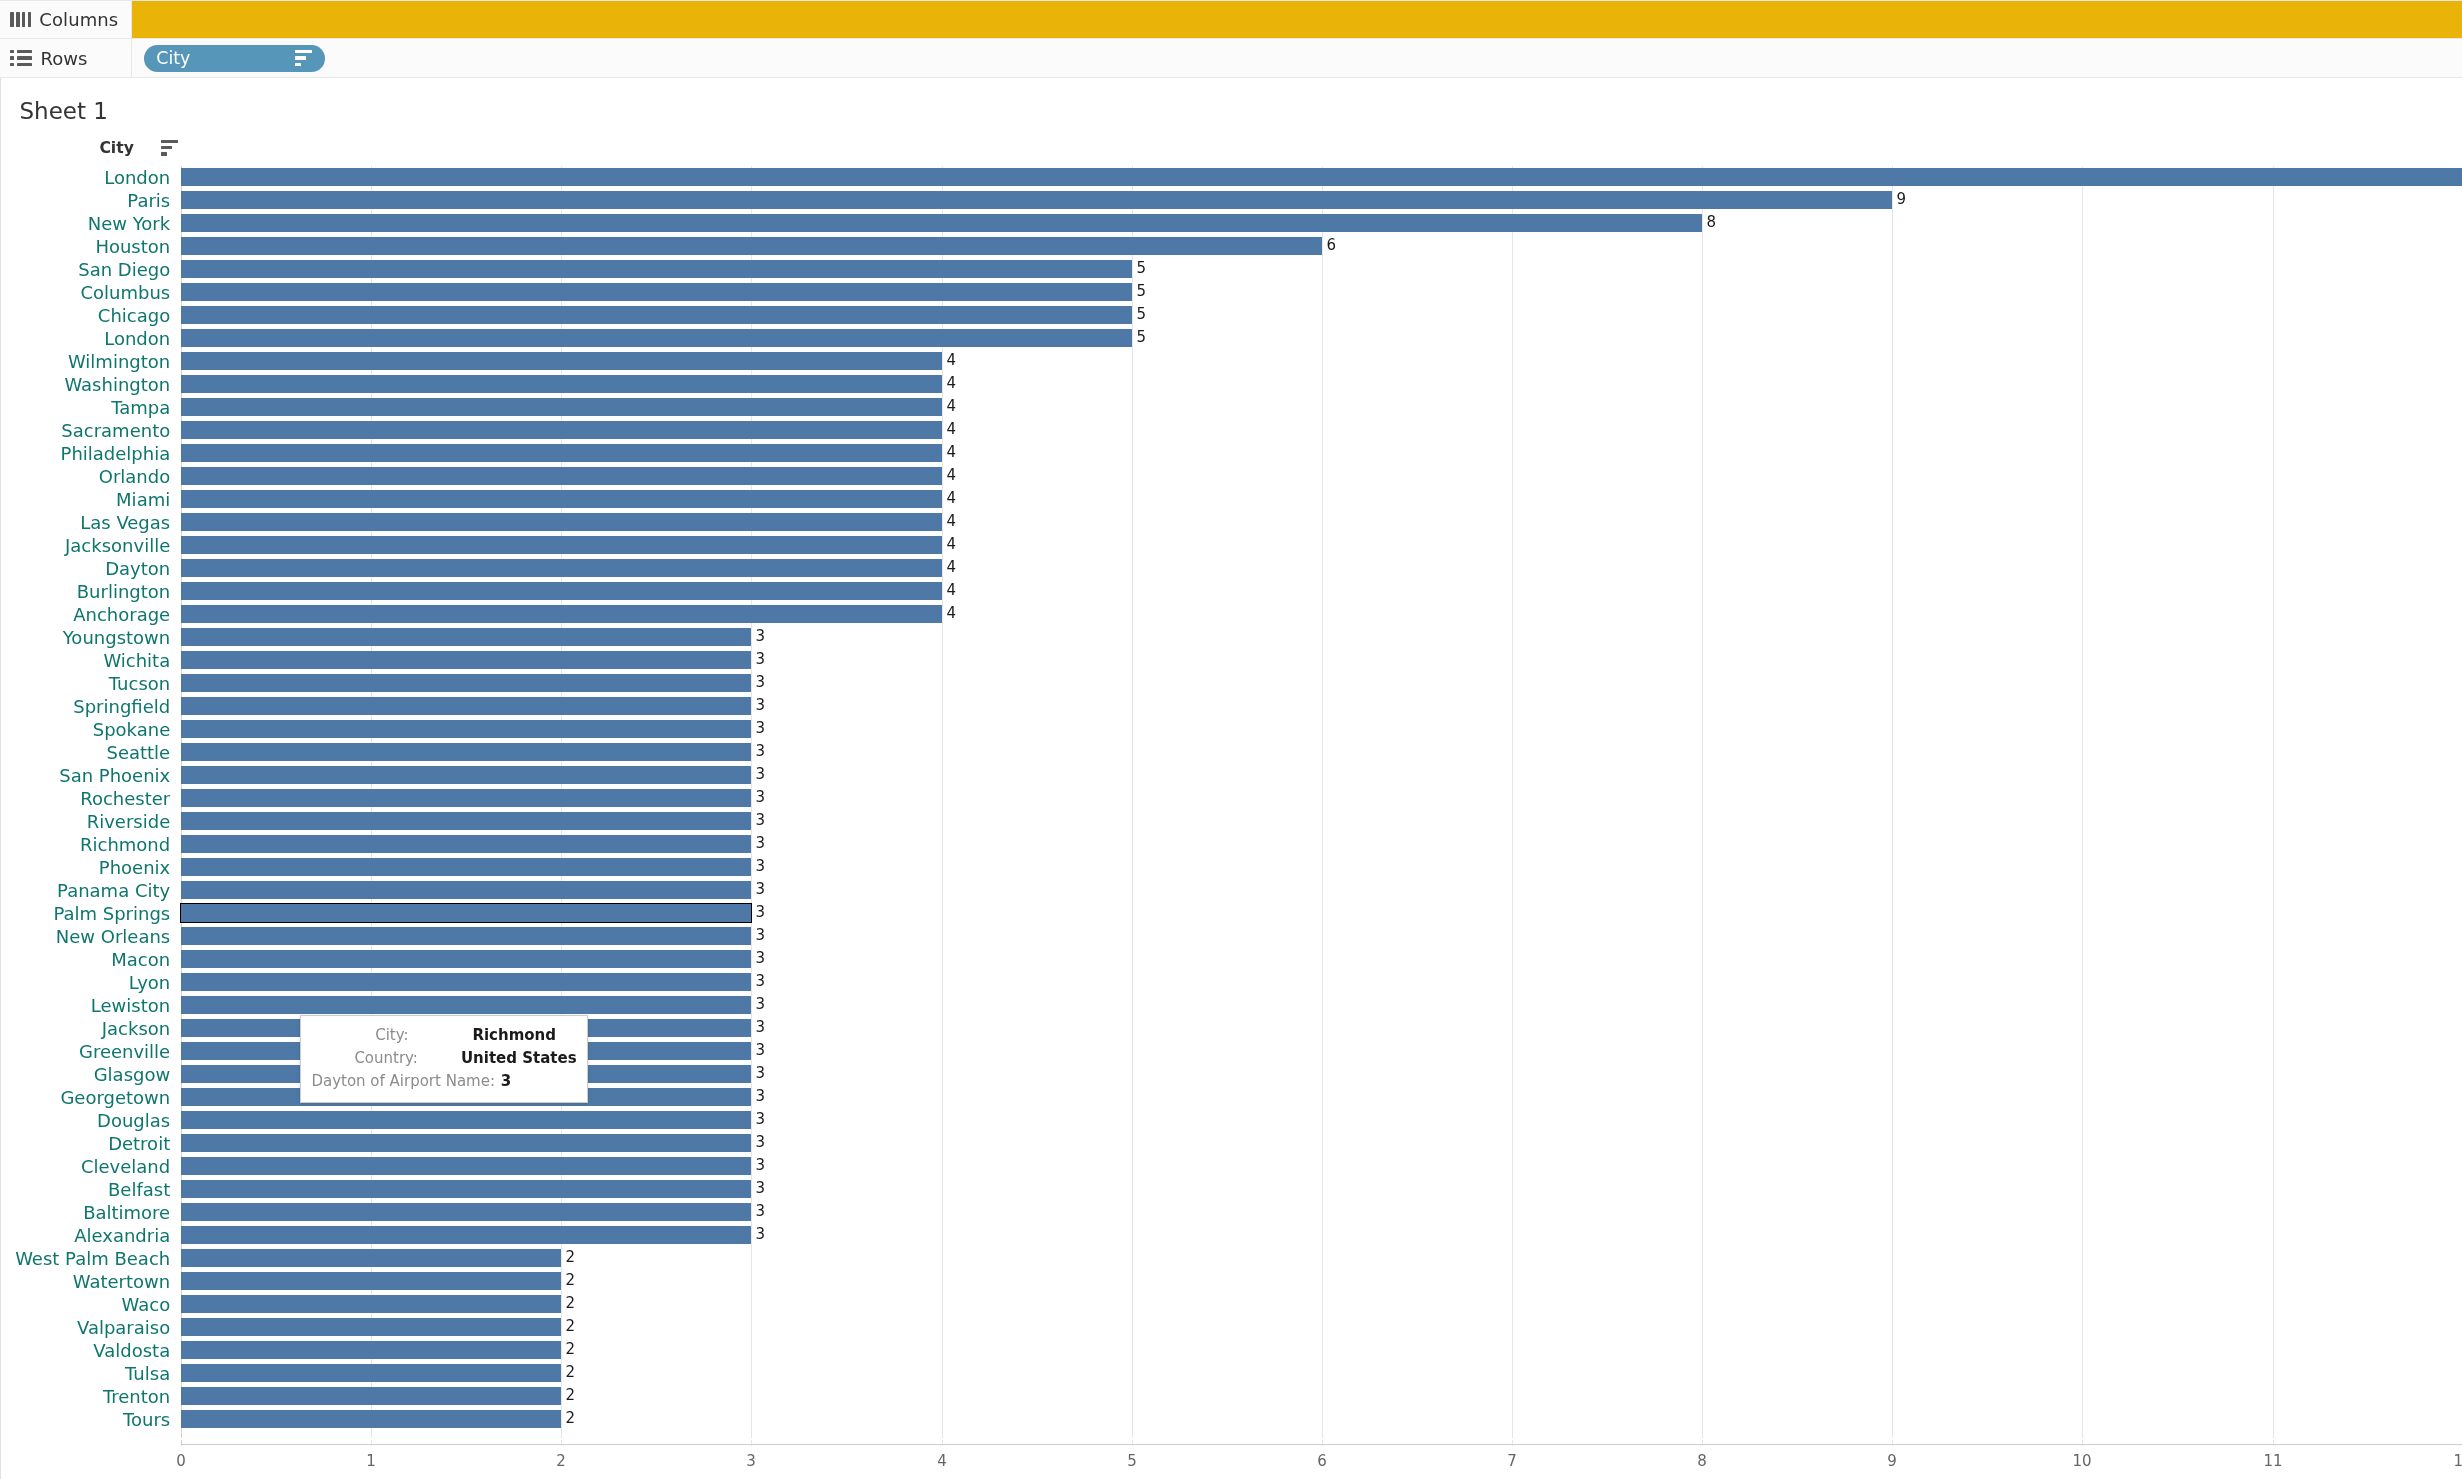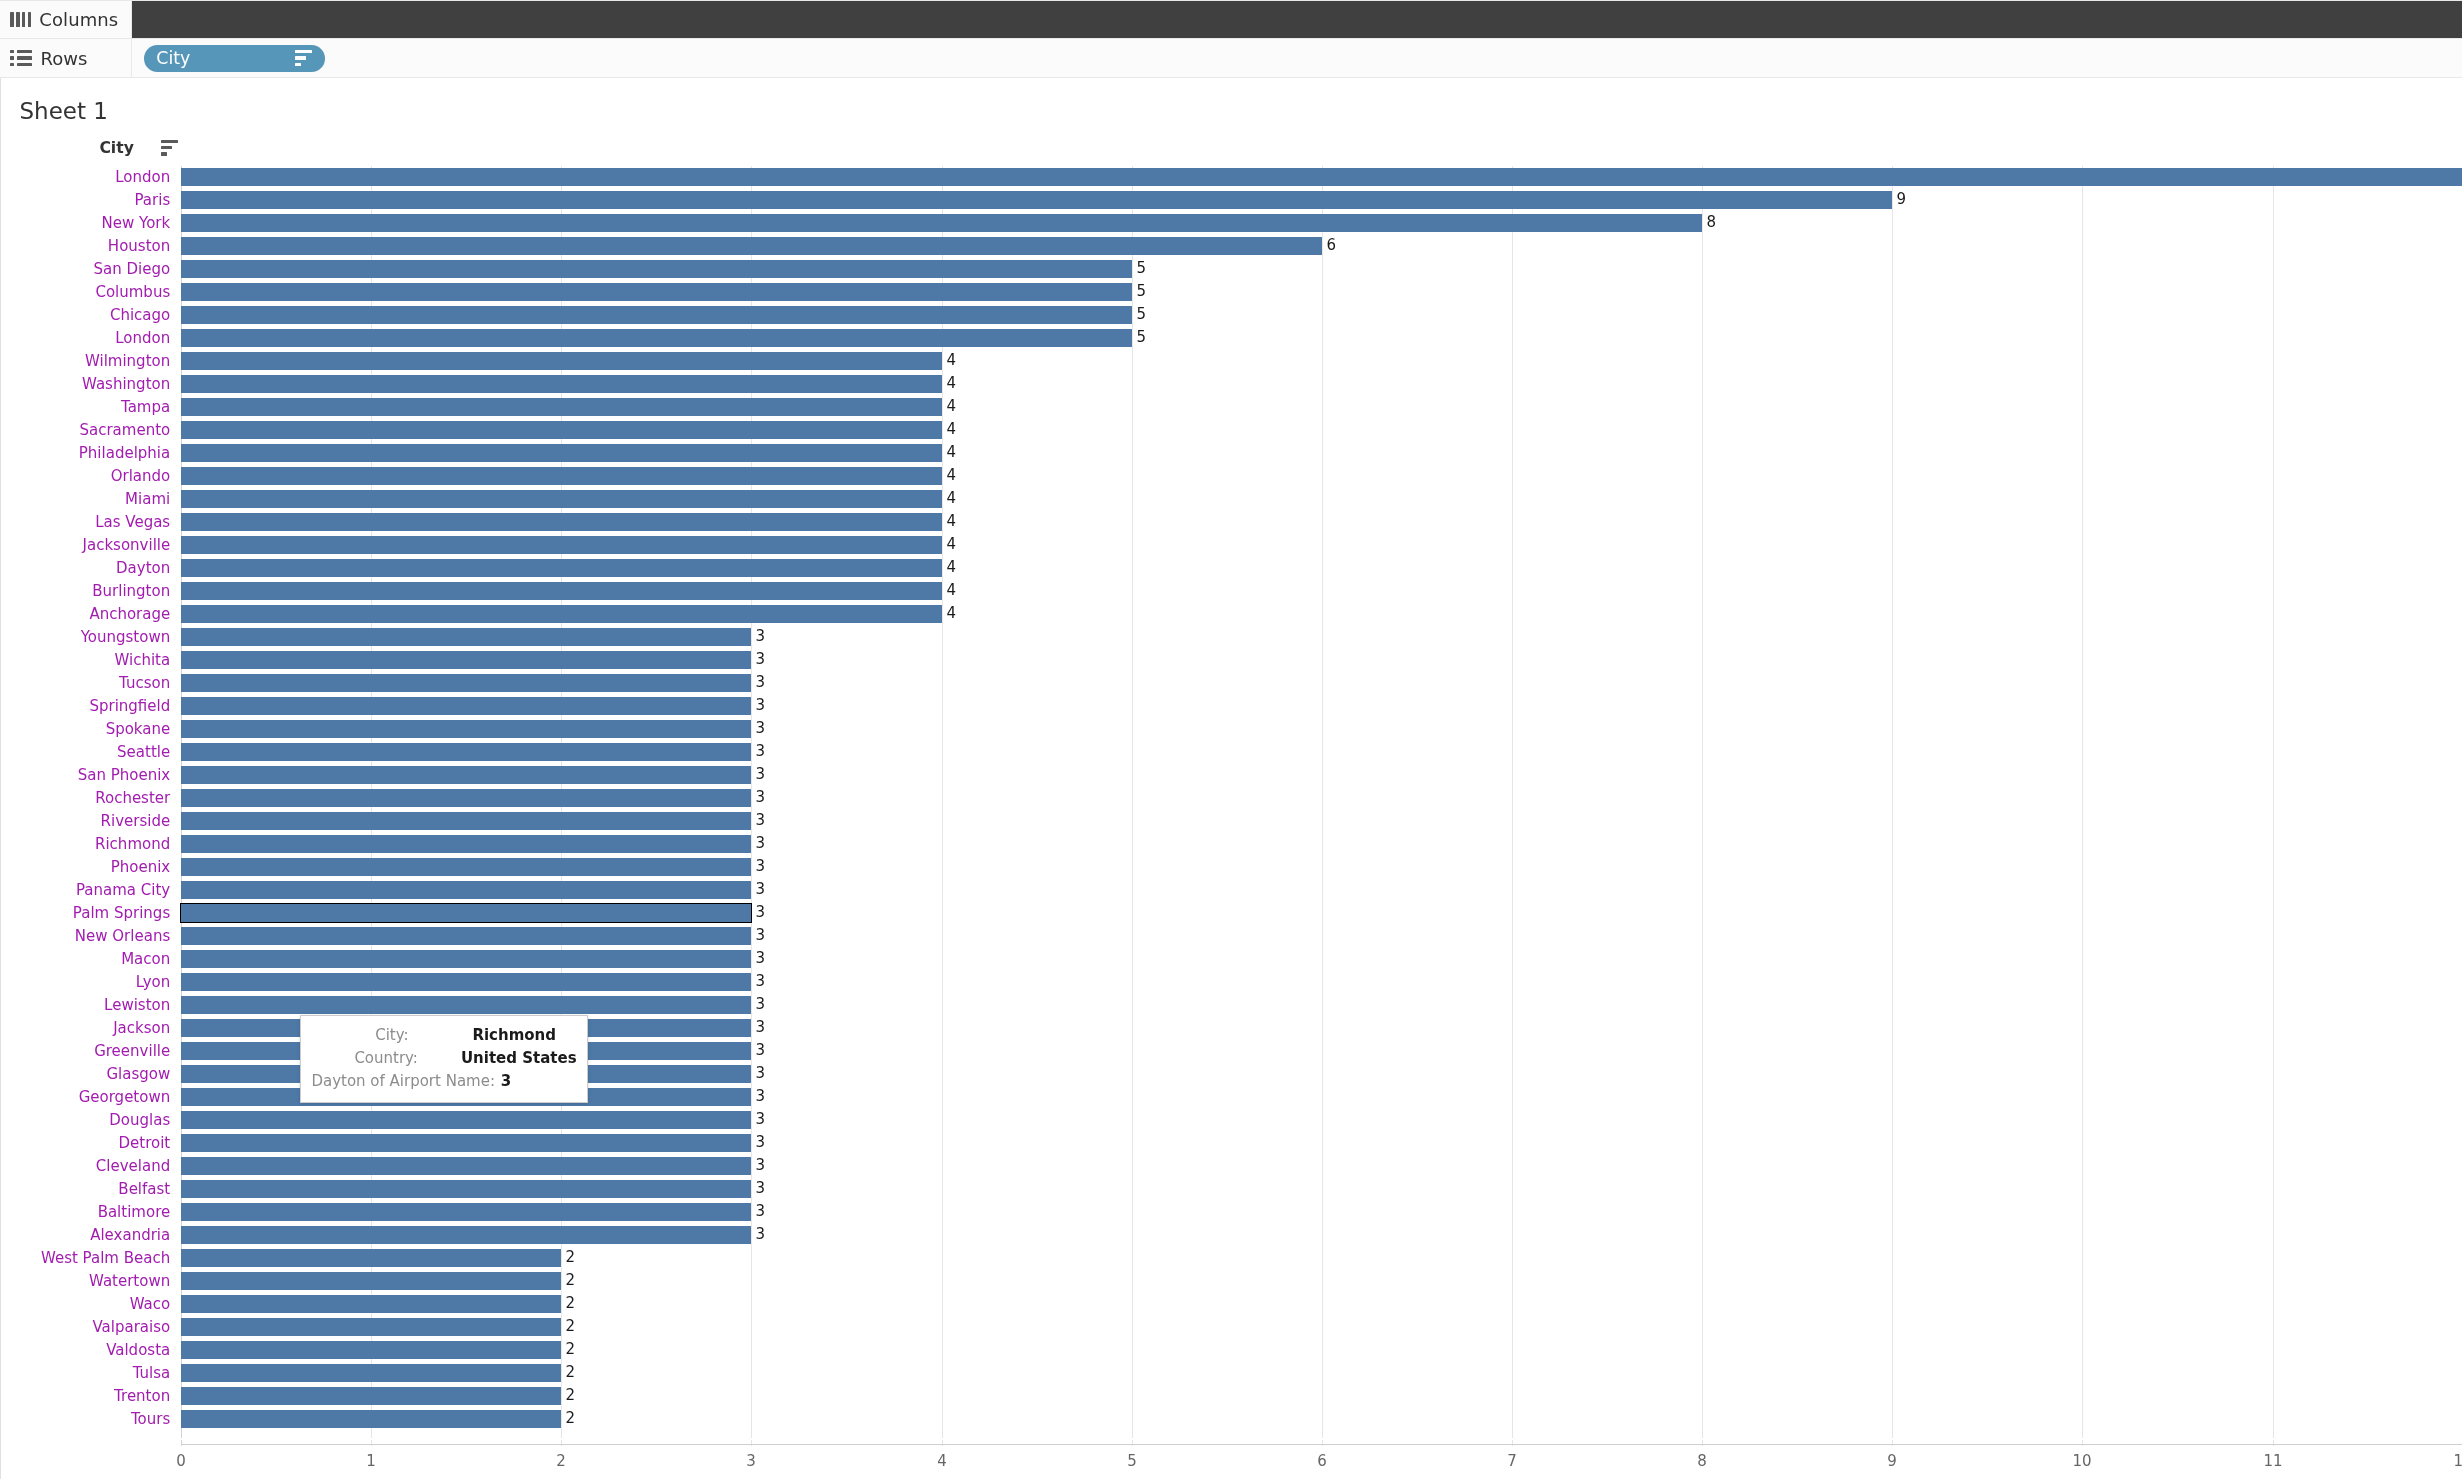"Columns" .shelf-row { background: #404040 -> #eab308 }
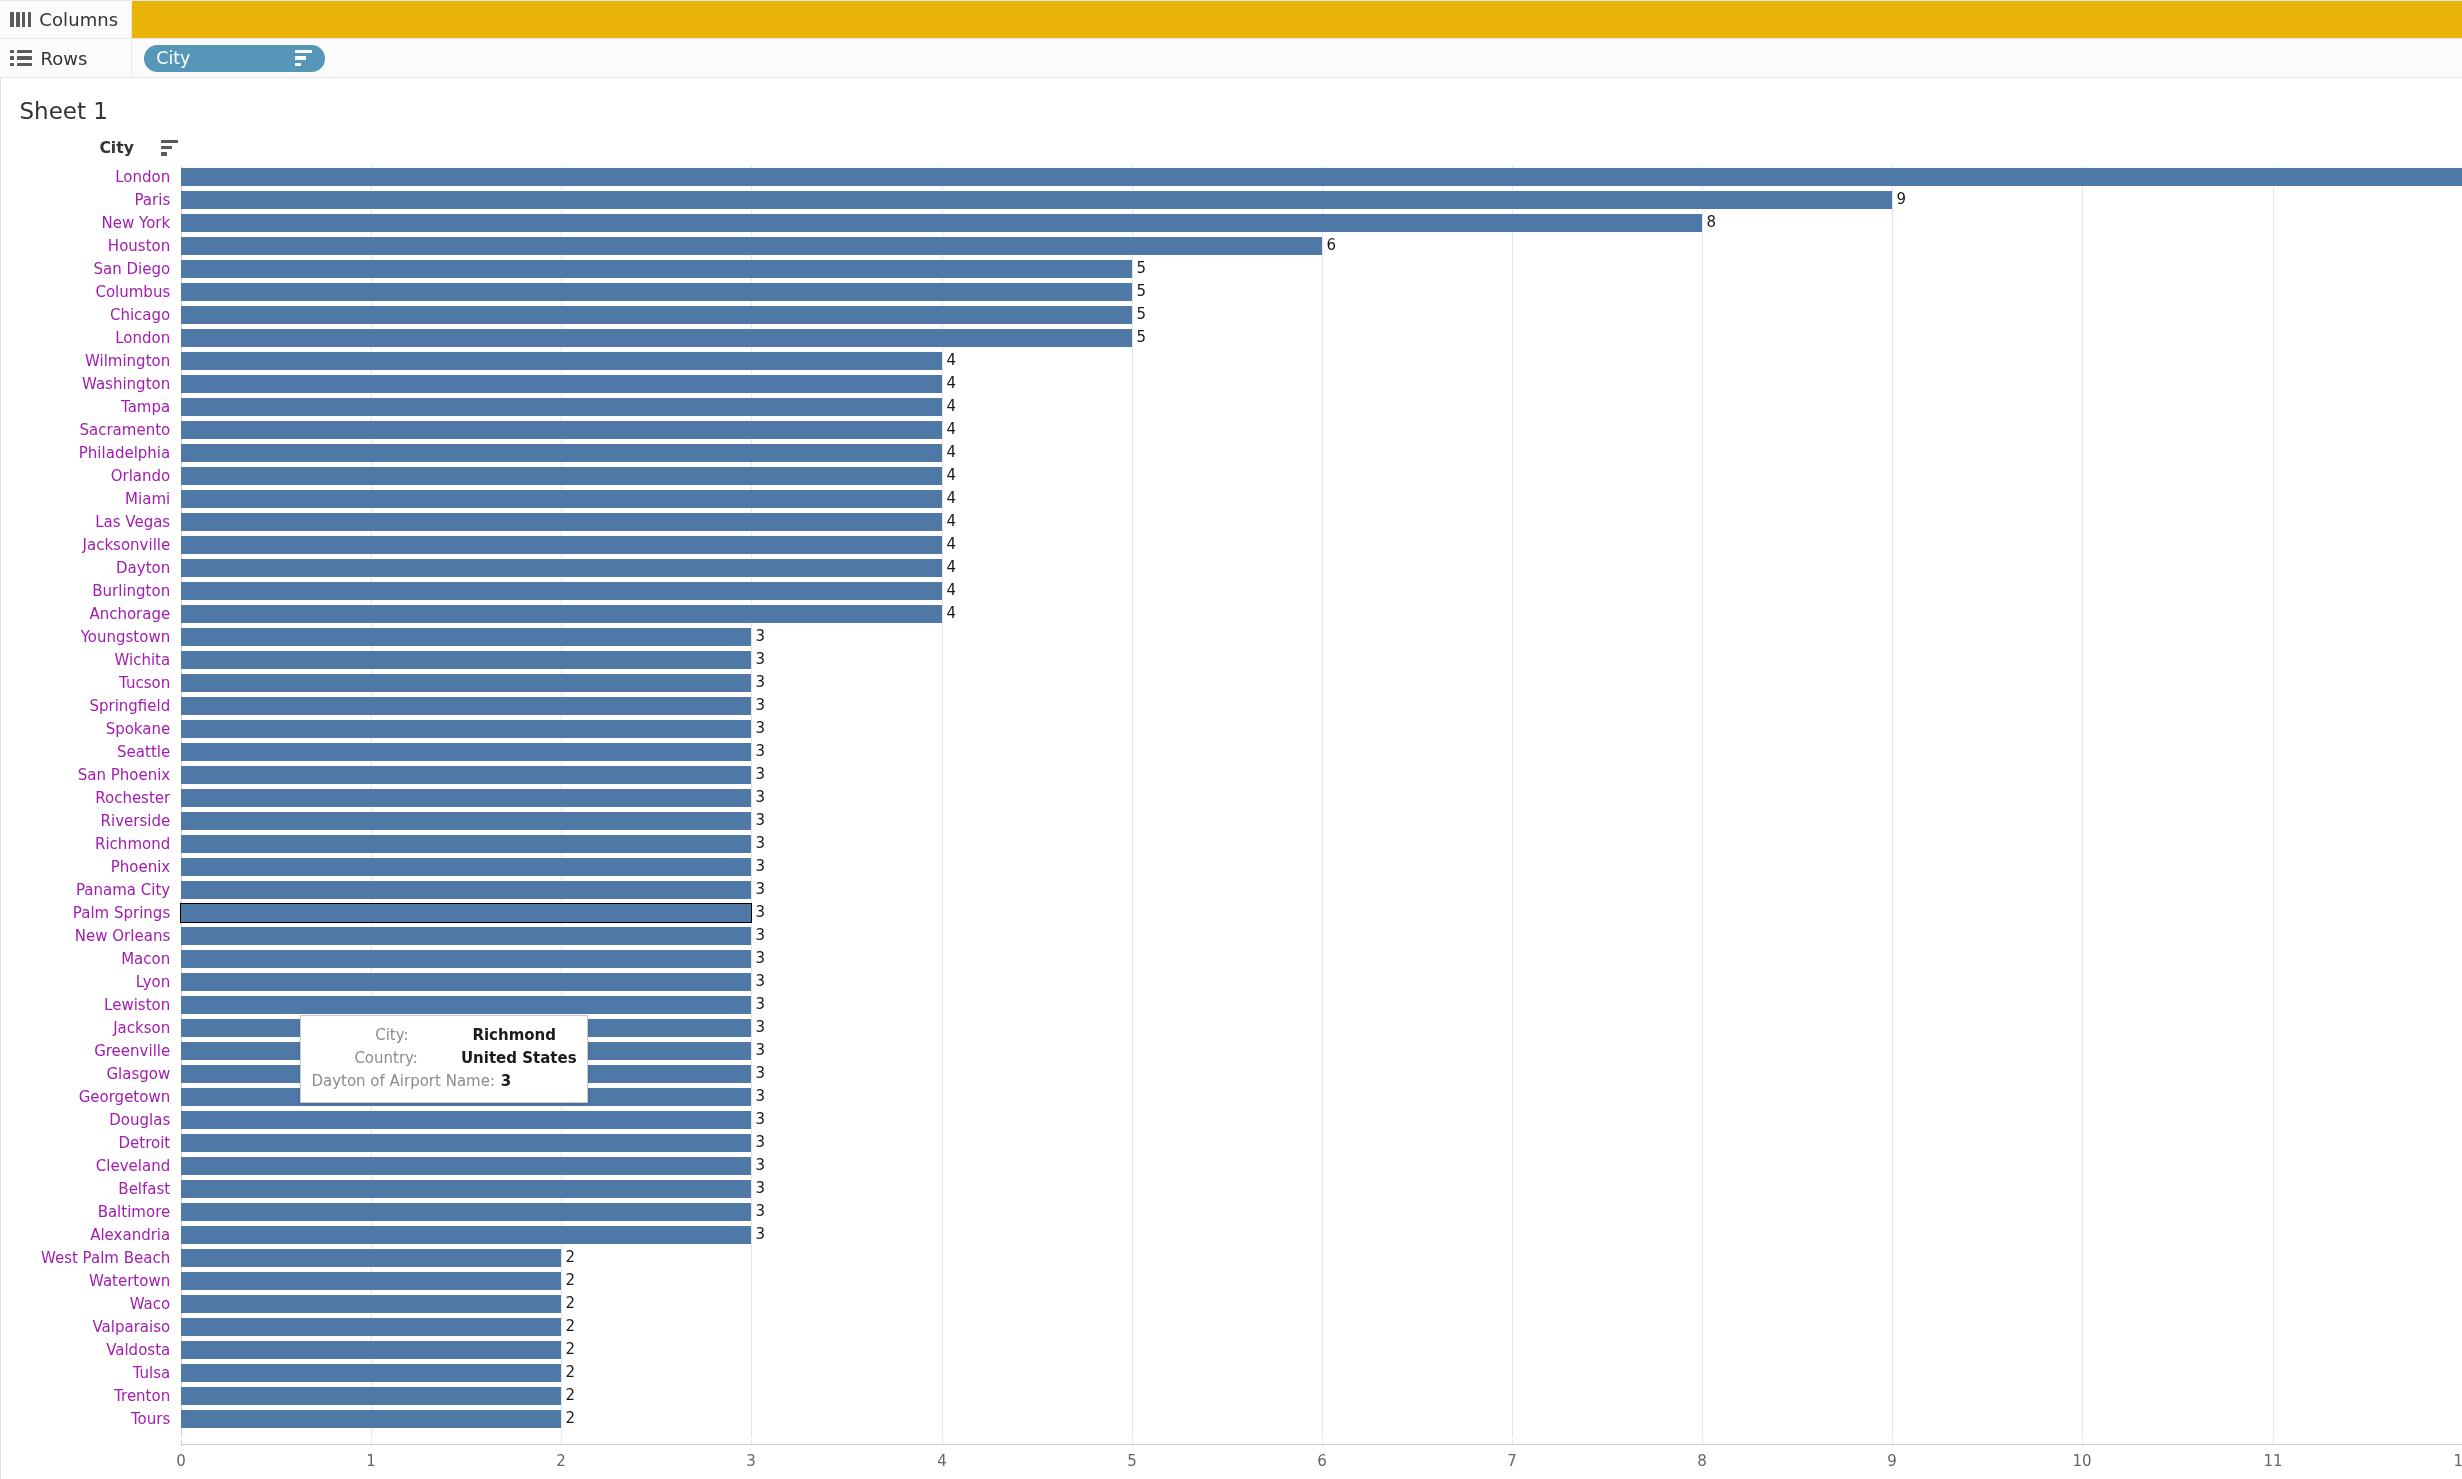"London" .row-label { color: #a21caf -> #0f766e; font-size: 15px -> 18px }
